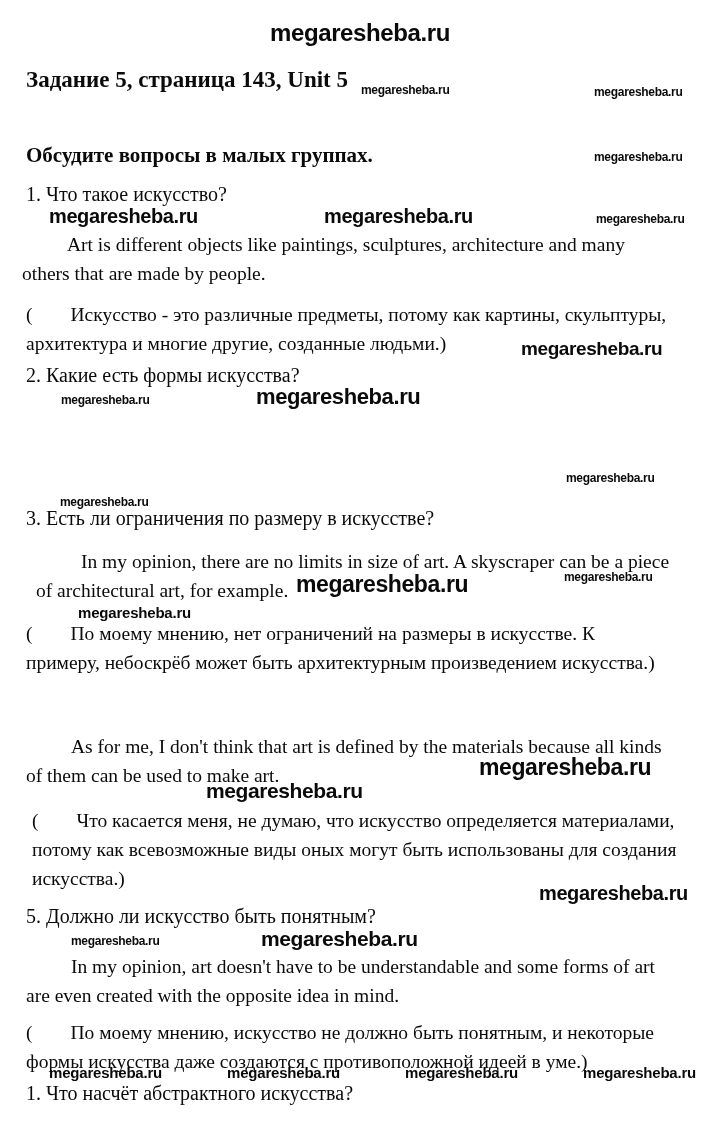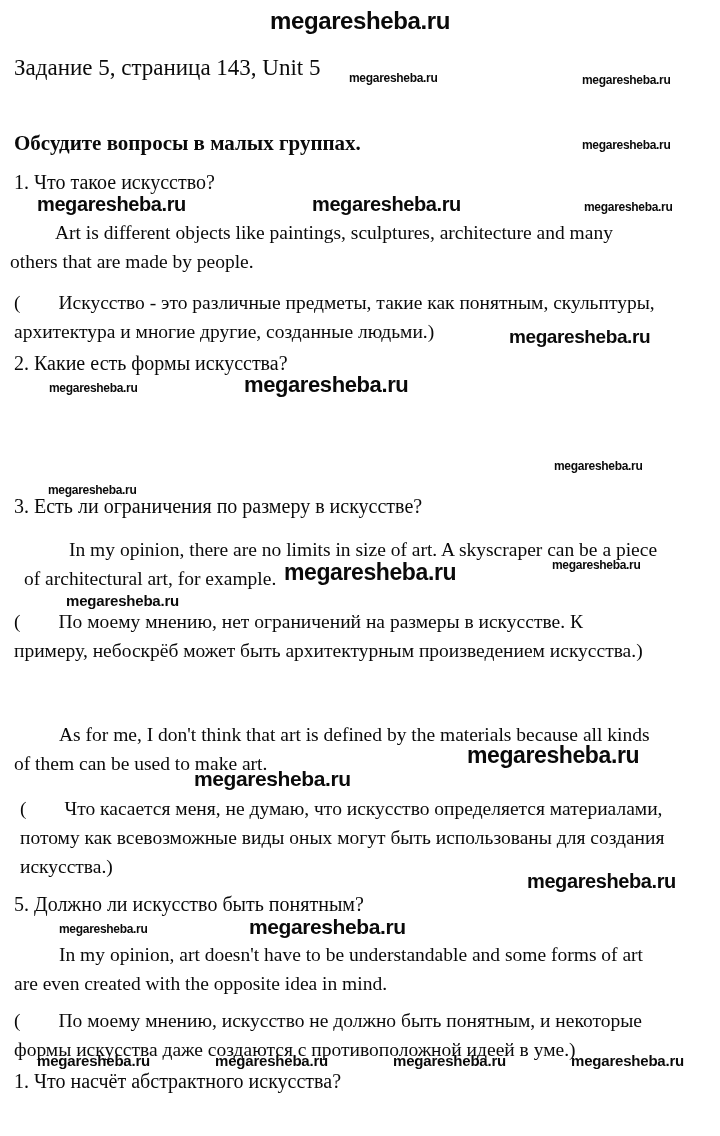"megaresheba.ru" .abs { margin: 4px -> 16px }
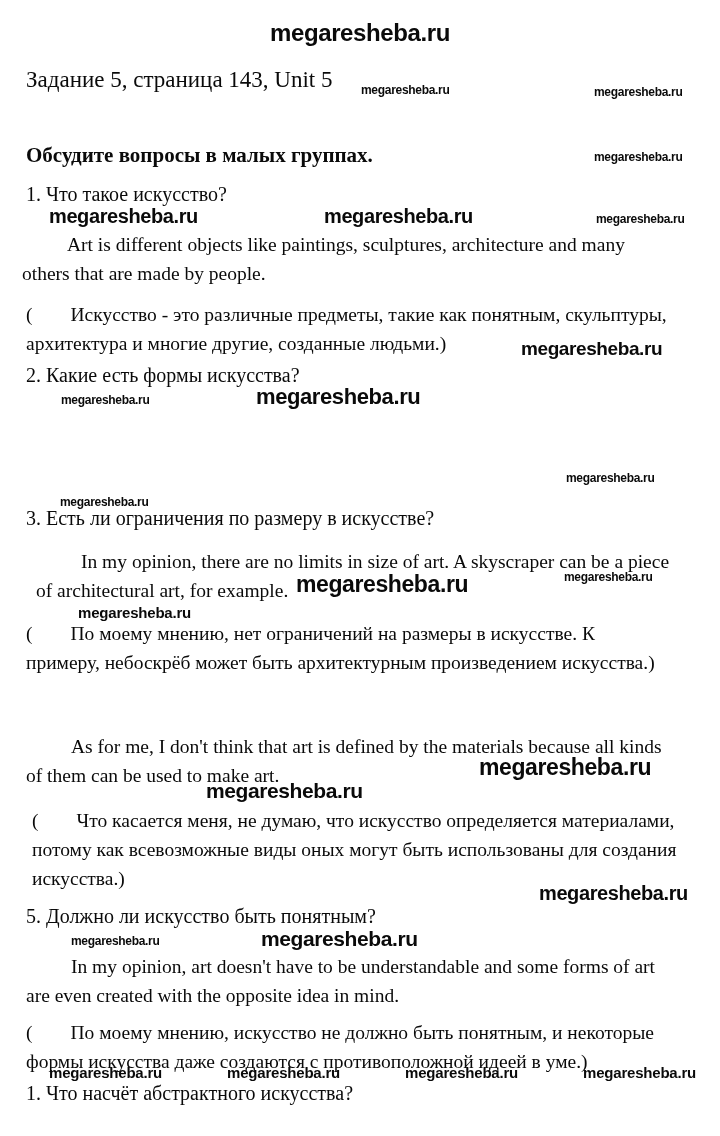"Задание 5, страница 143, Unit" .ttl { font-weight: normal -> bold }
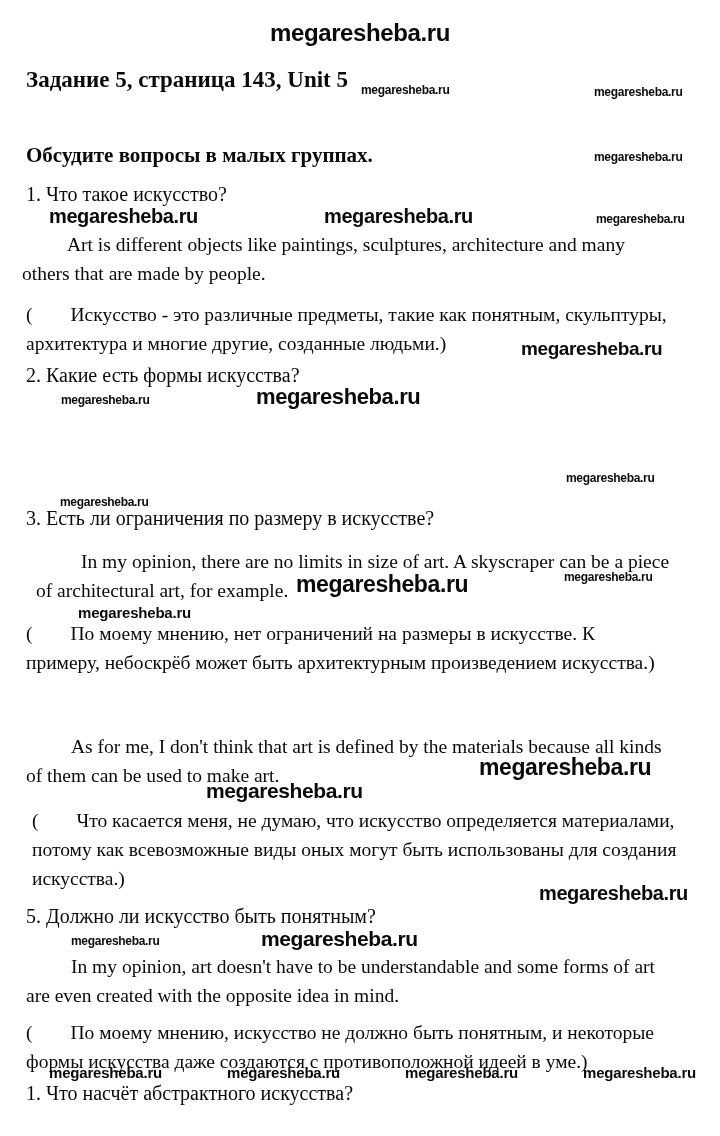"Искусство - это различные предметы," span { text: такие как понятным -> потому как картины }
